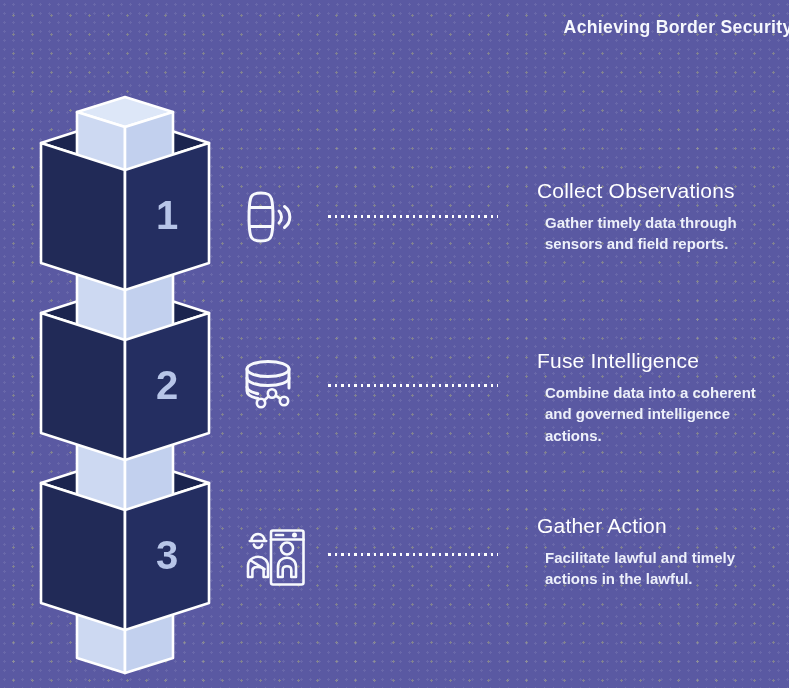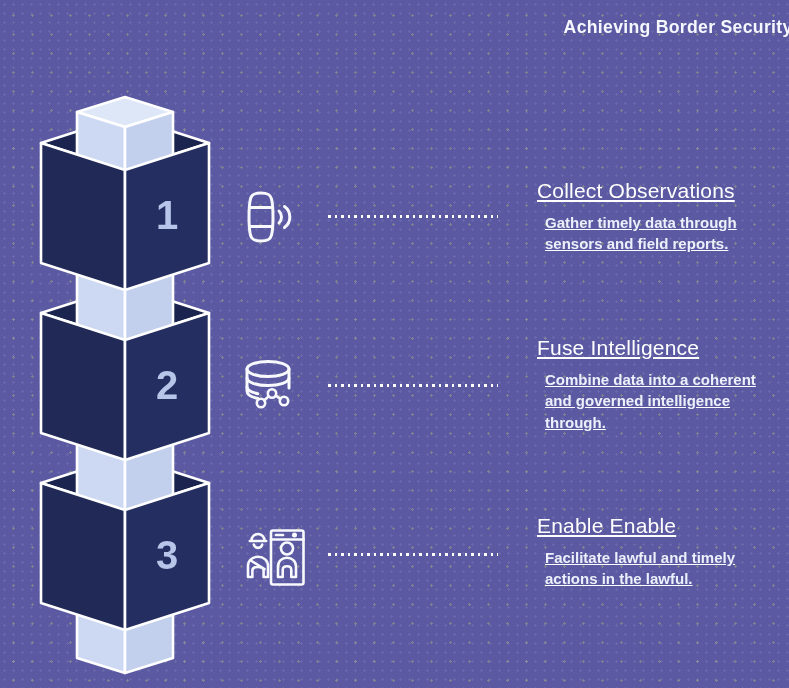"Collect Observations" .step-text { text-decoration: underline -> none }
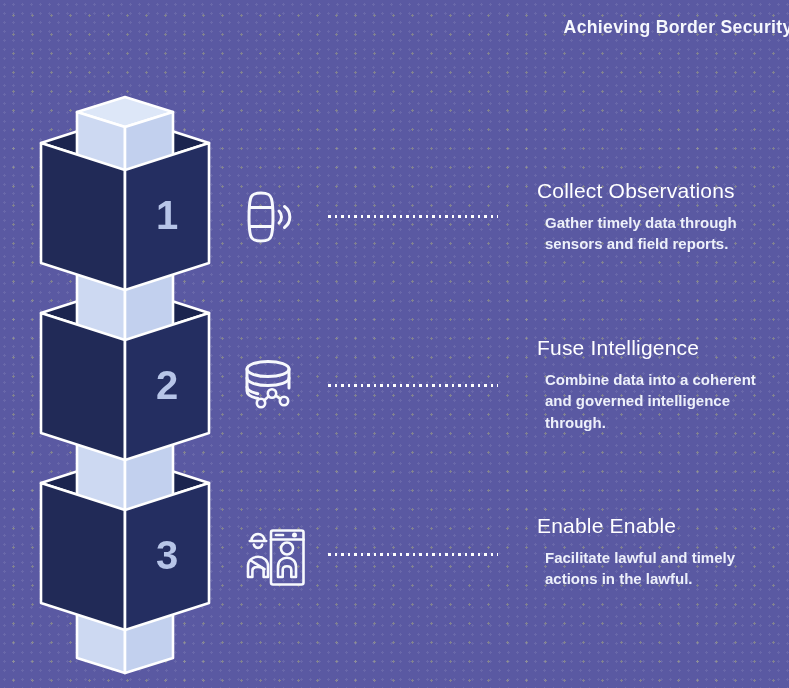"Fuse Intelligence" div.step-text { top: 336px -> 349px }
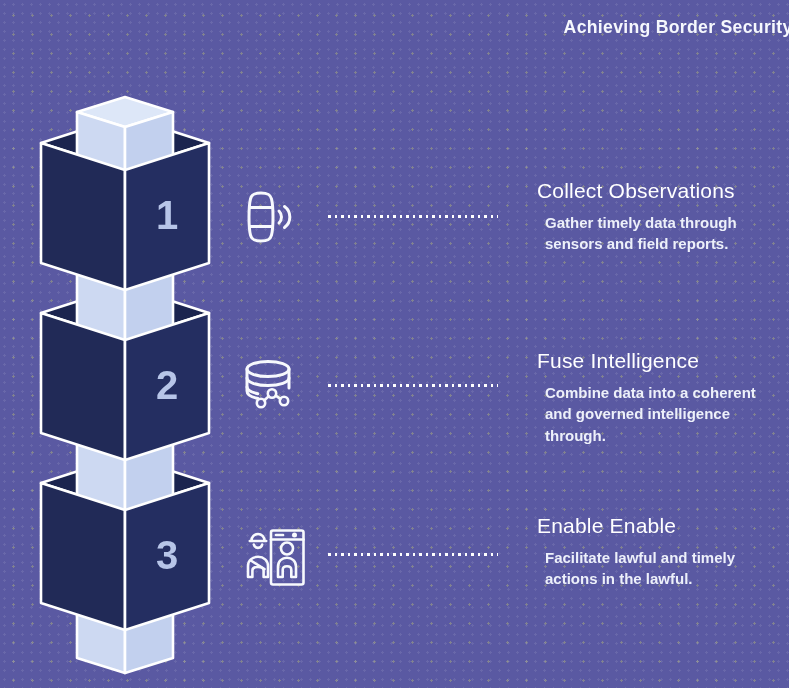"Combine data into a coherent" p.step-desc { text: through -> actions }
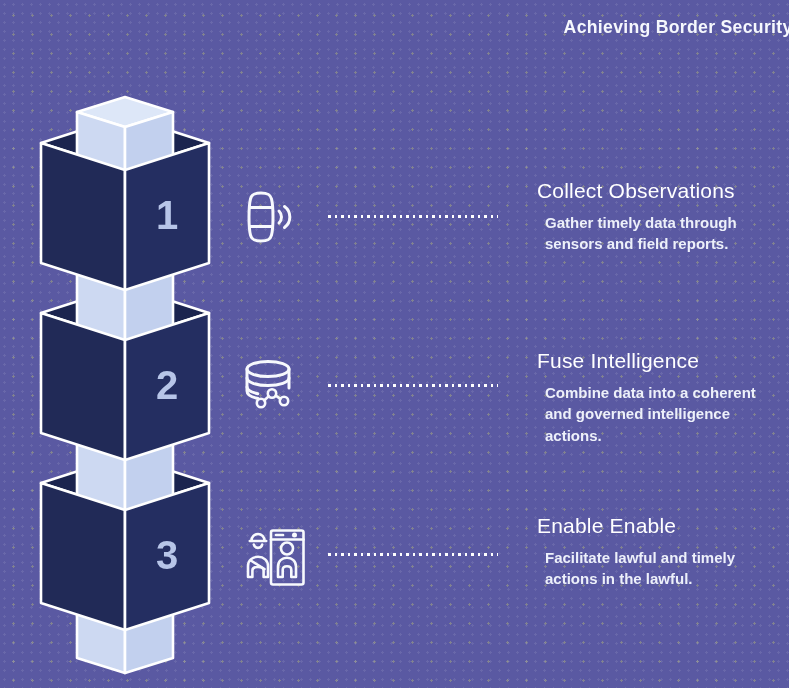"Enable Enable" h2.step-heading { text: Enable Enable -> Gather Action }
